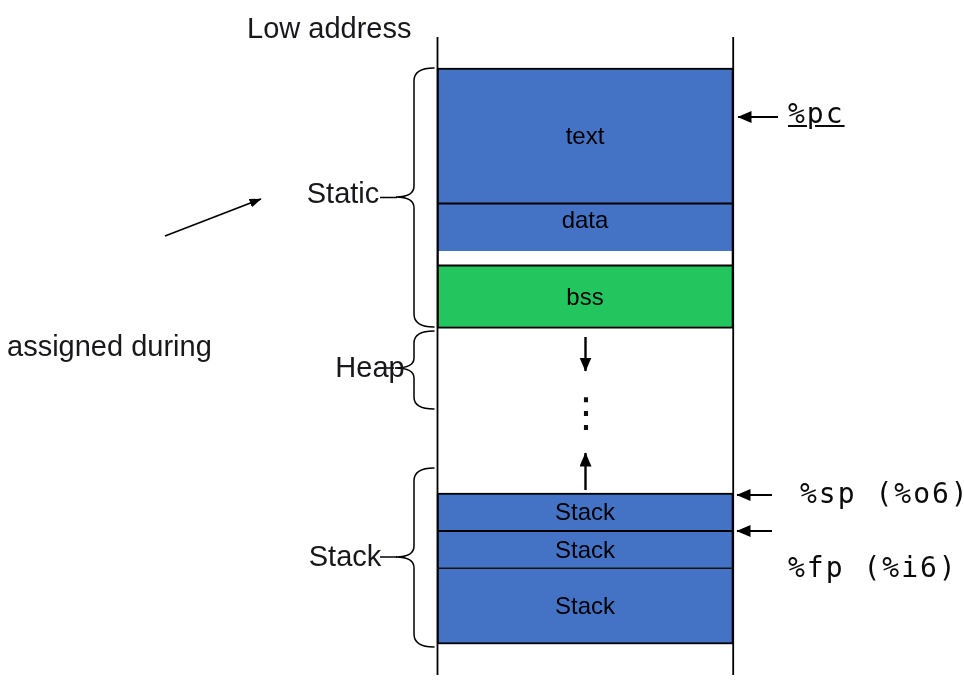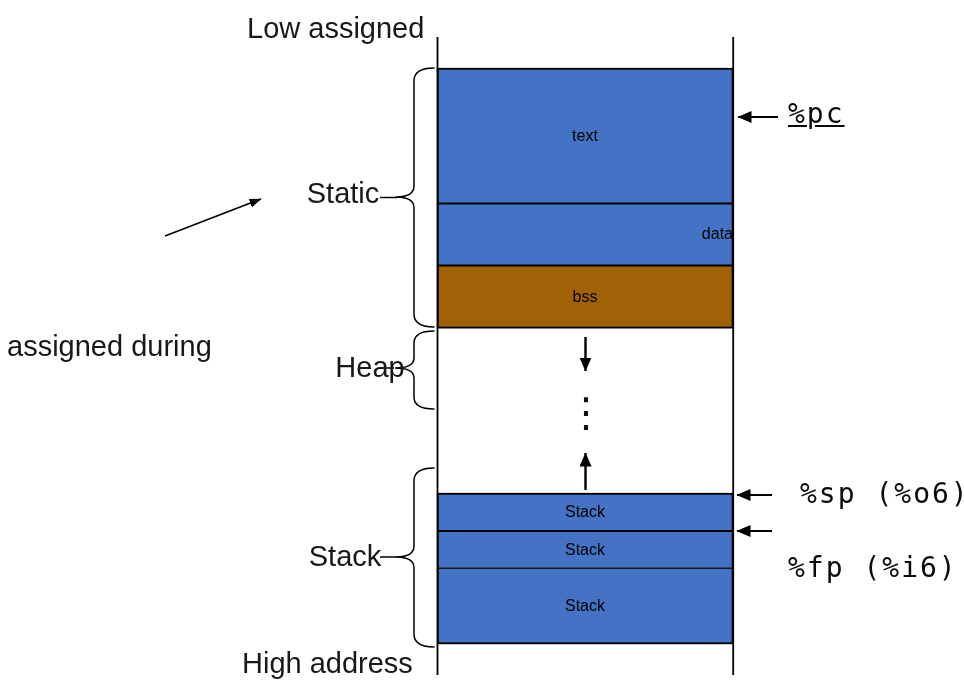"Low assigned" div.lbl { text: assigned -> address }
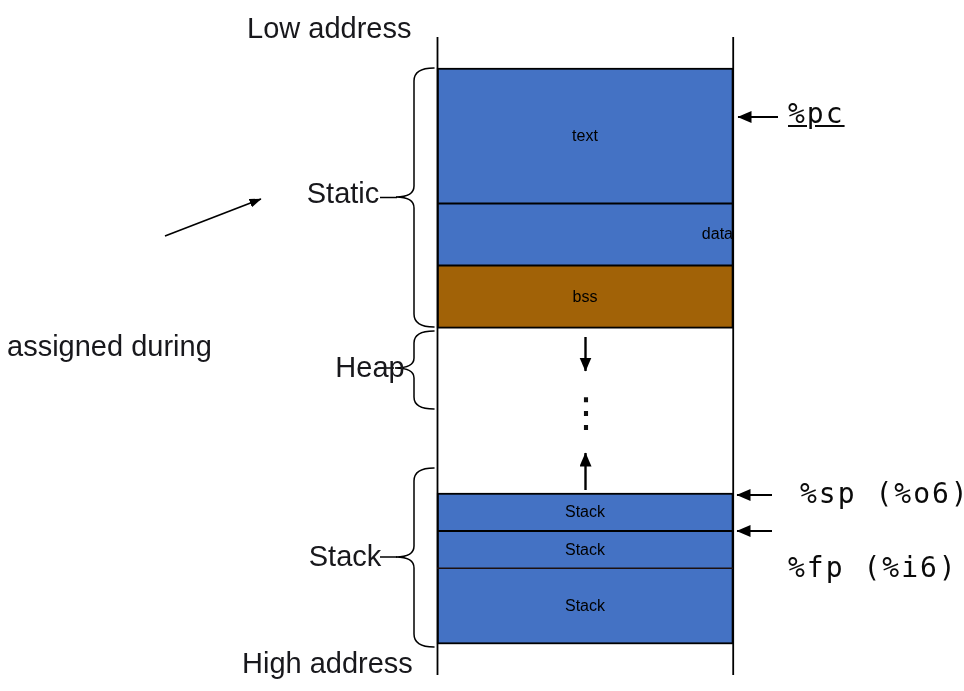"text" .segment span { font-size: 16px -> 24px }
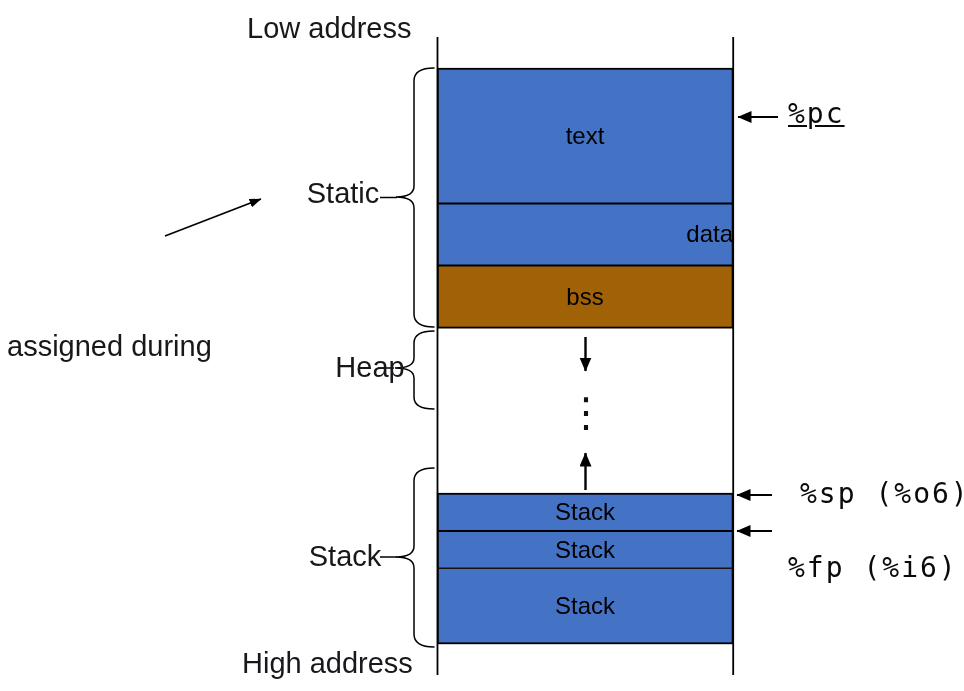"data" .seg-data { justify-content: flex-end -> none; top: 203px -> 189px }
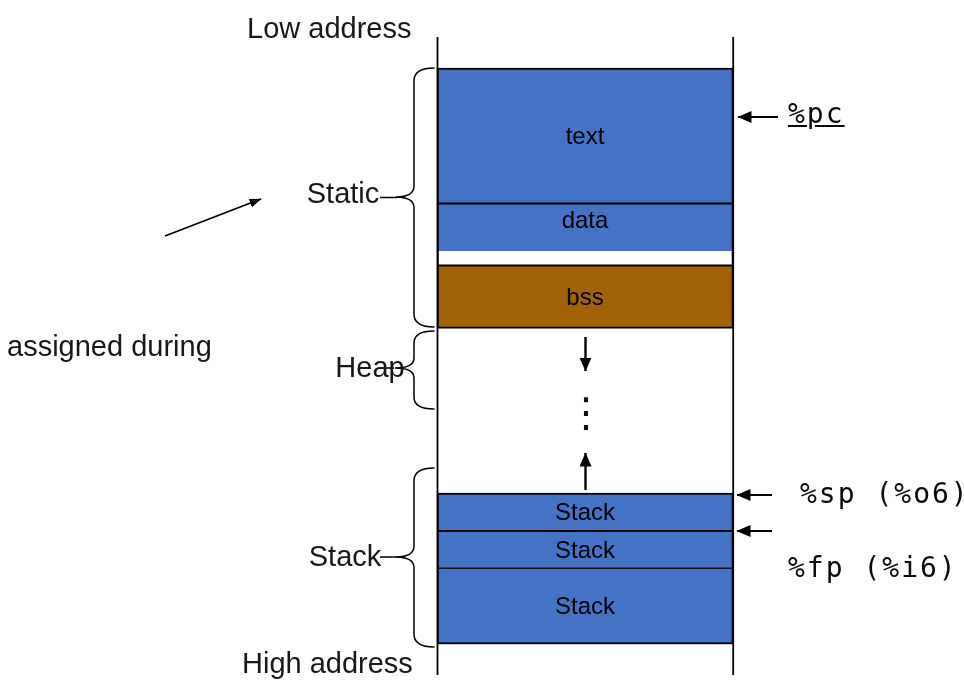"bss" div.segment { background: #a16207 -> #22c55e }
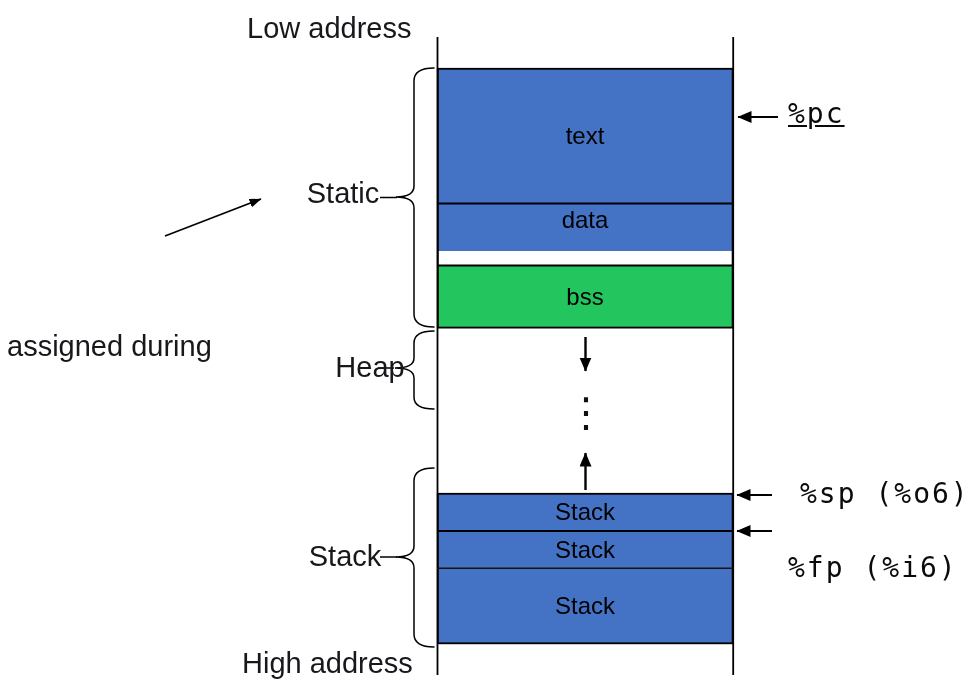"High address" div.lbl { html: <div>High address</div> -> none }
